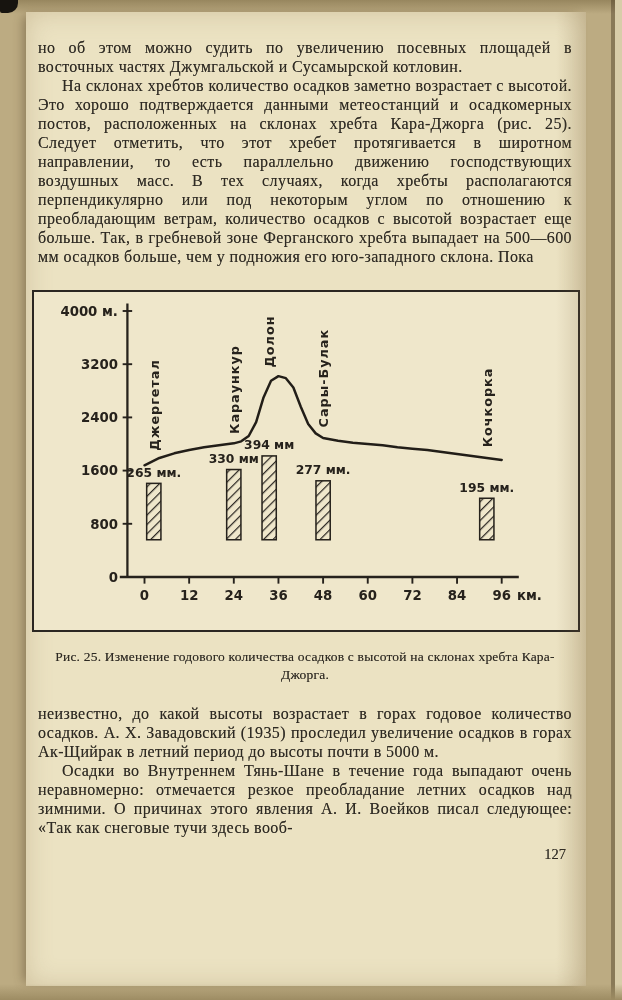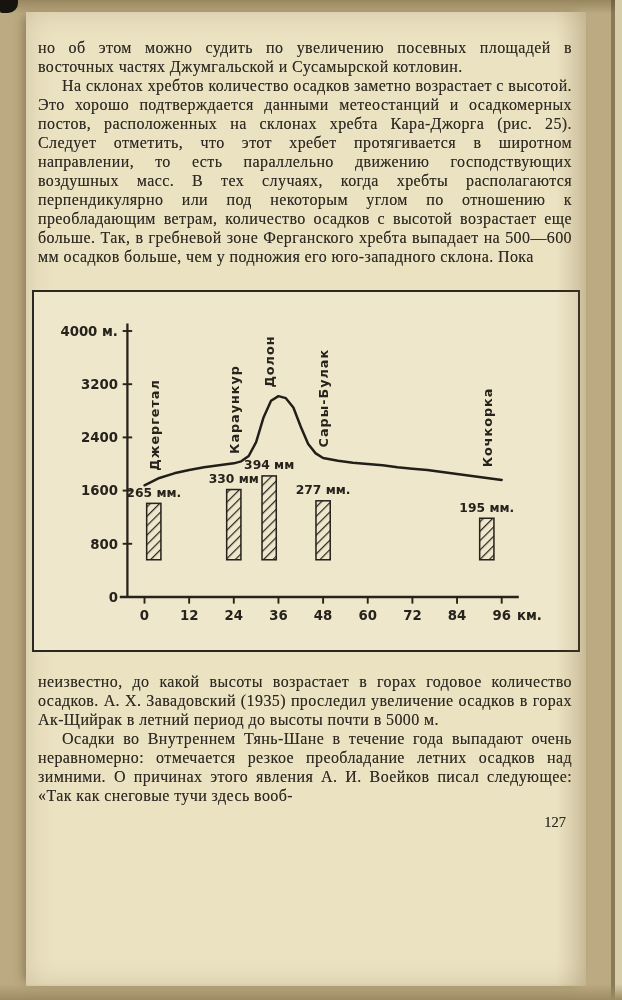"4000 м." .figure-box { padding: 20px 6px 4px 6px -> 0 6px 4px 6px }
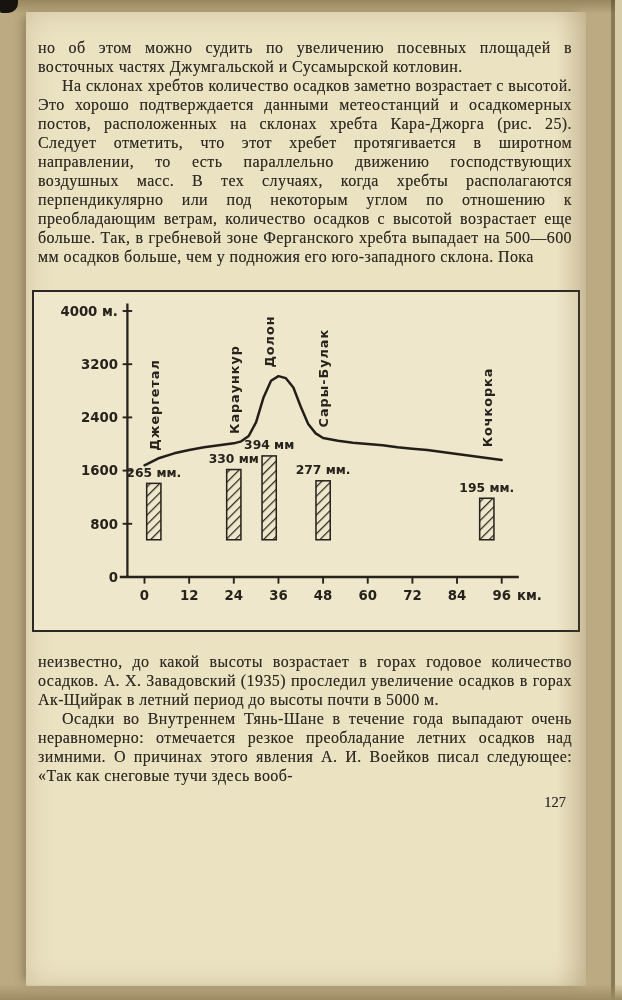"Рис. 25. Изменение годового количества" div.caption { html: none -> <div>Рис. 25. Изменение годового количества осадков с высотой на склонах хребта Кара-Джорга.</div> }
